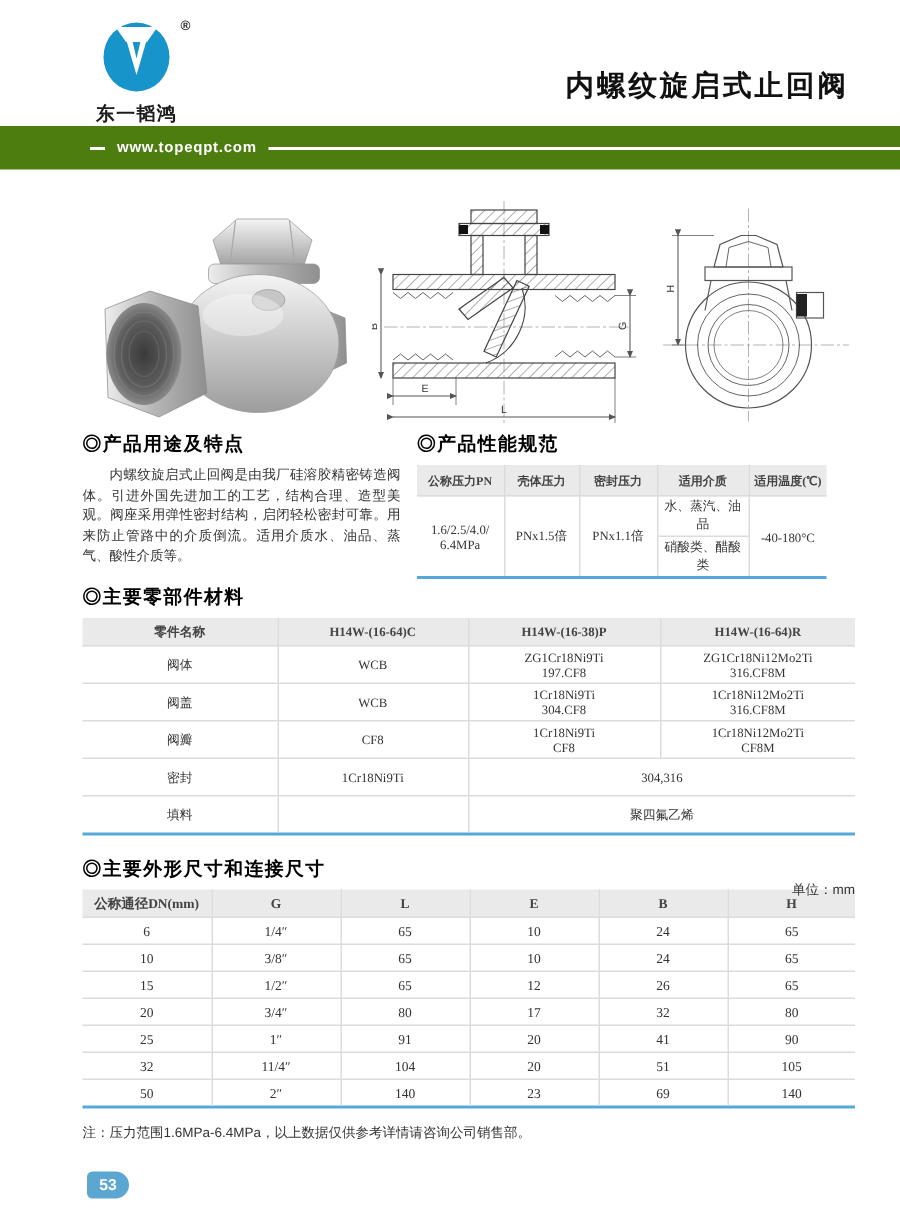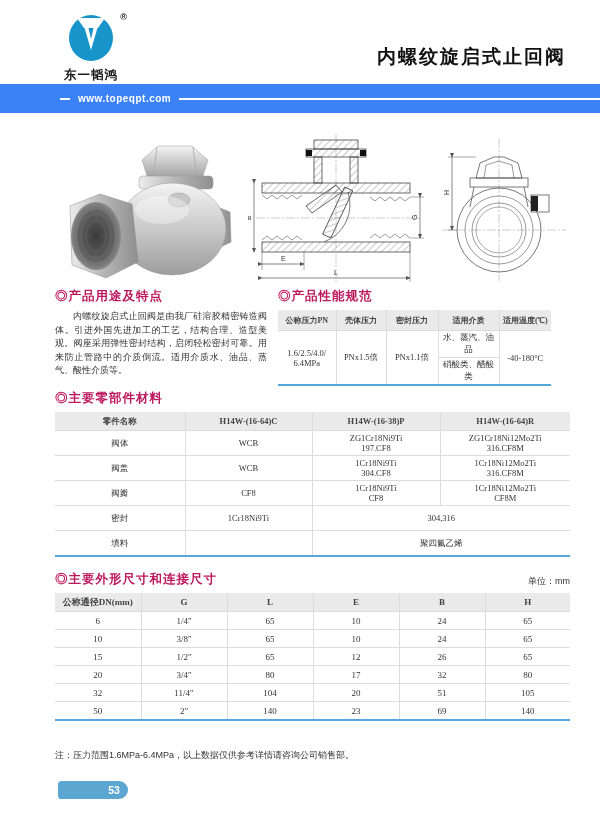"www.topeqpt.com" .band { background: #3b82f6 -> #4d7c0f }
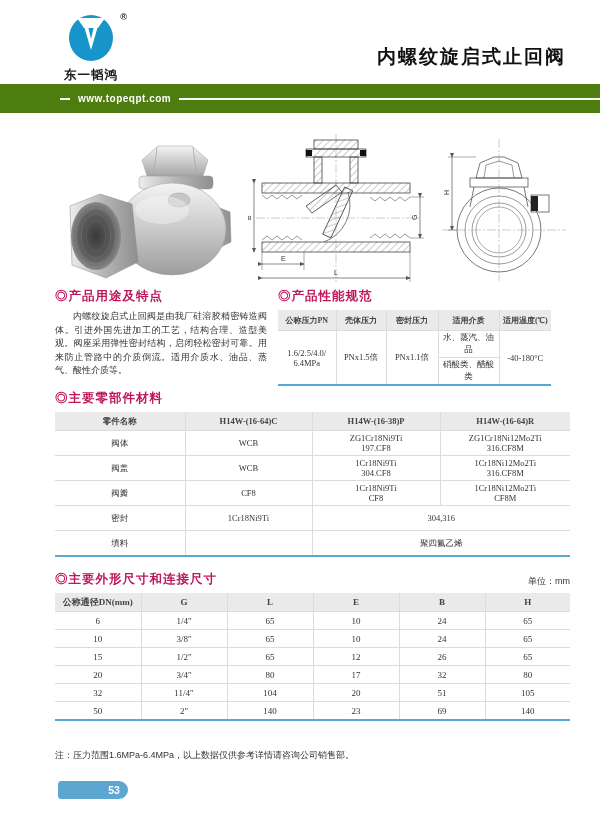"◎产品用途及特点" .sec-heading { color: #be185d -> #000000 }
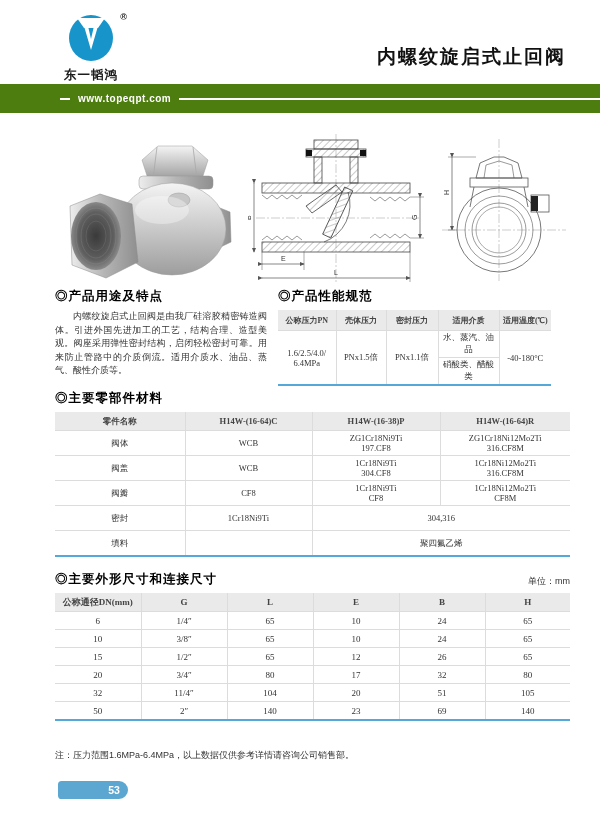"单位：mm" .unit-label { top: 4px -> 16px }
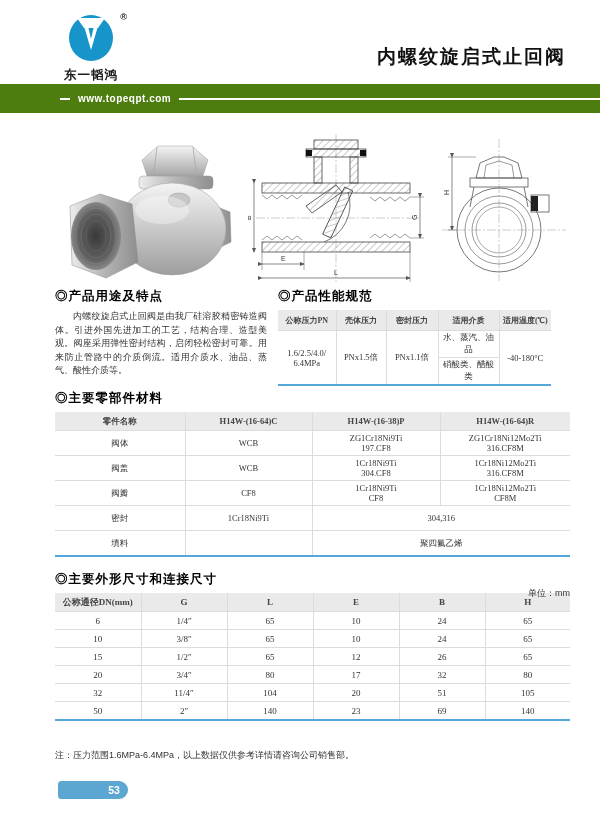"25" tr { html: none -> <tr> <td>25</td> <td>1″</td> <td>91</td> <td>20</td> <td>41</td> <td>90</td> </tr> }
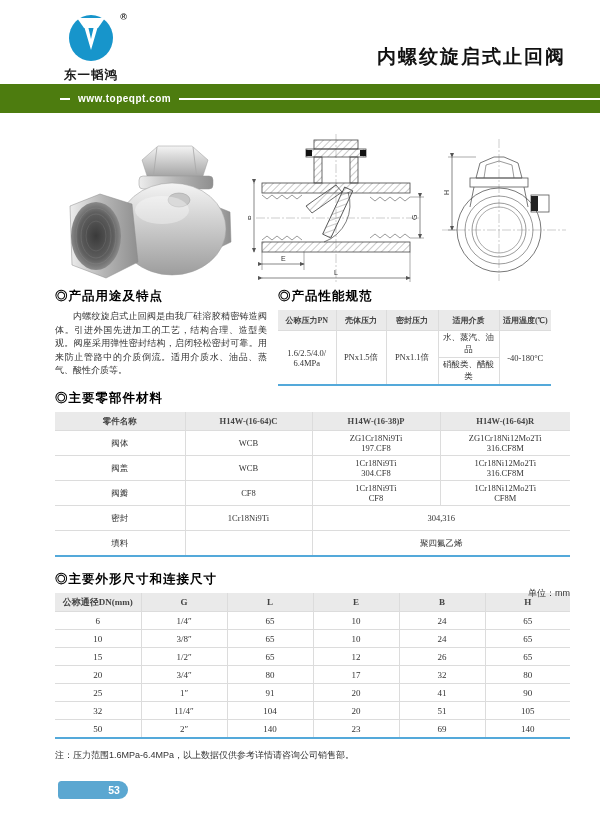"53" .page-badge { padding-left: 42px -> none }
